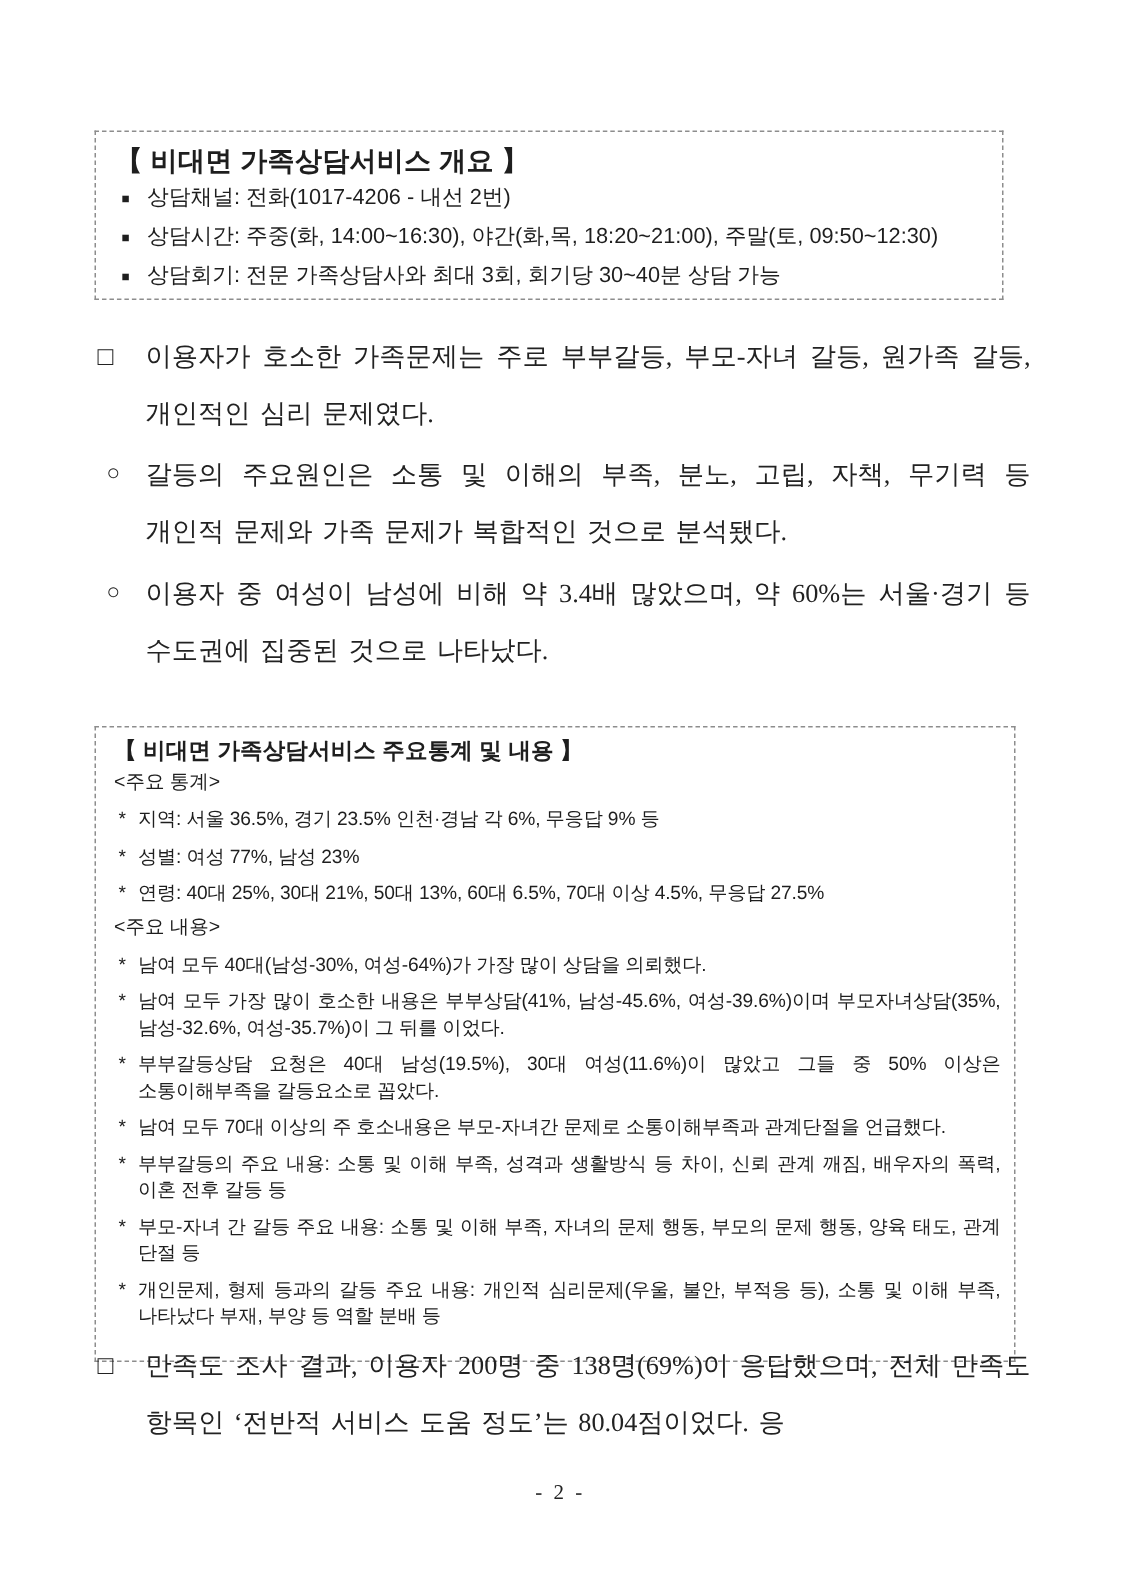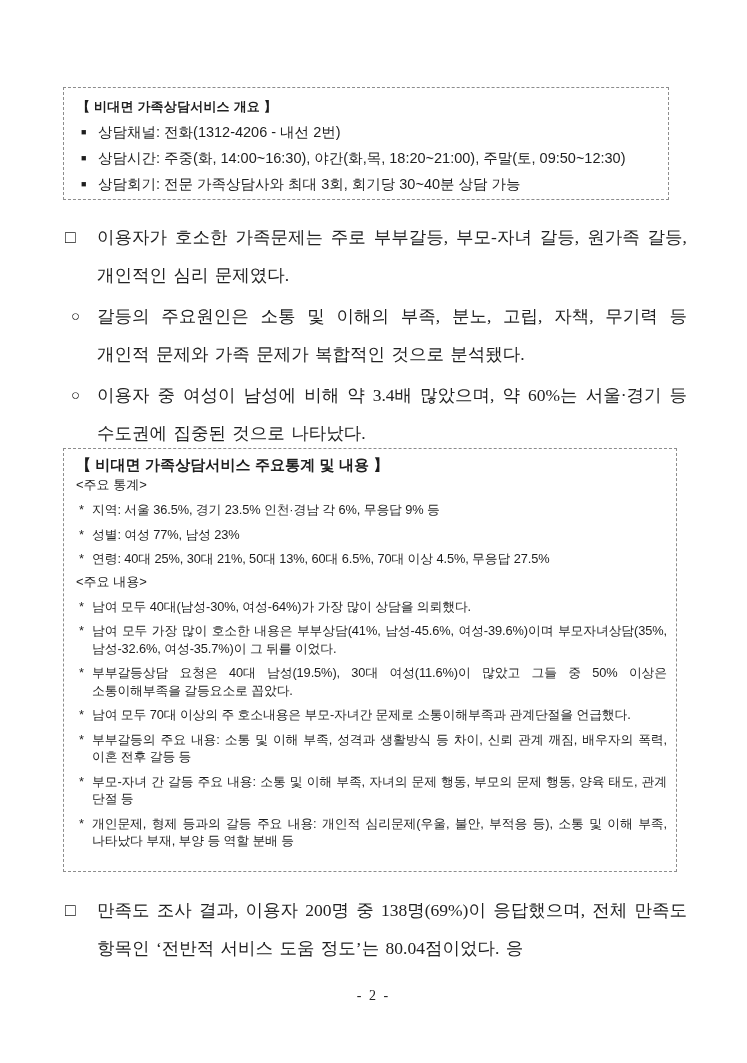"【 비대면 가족상담서비스 개요 】" .overview-box .box-title { font-size: 13px -> 18px }
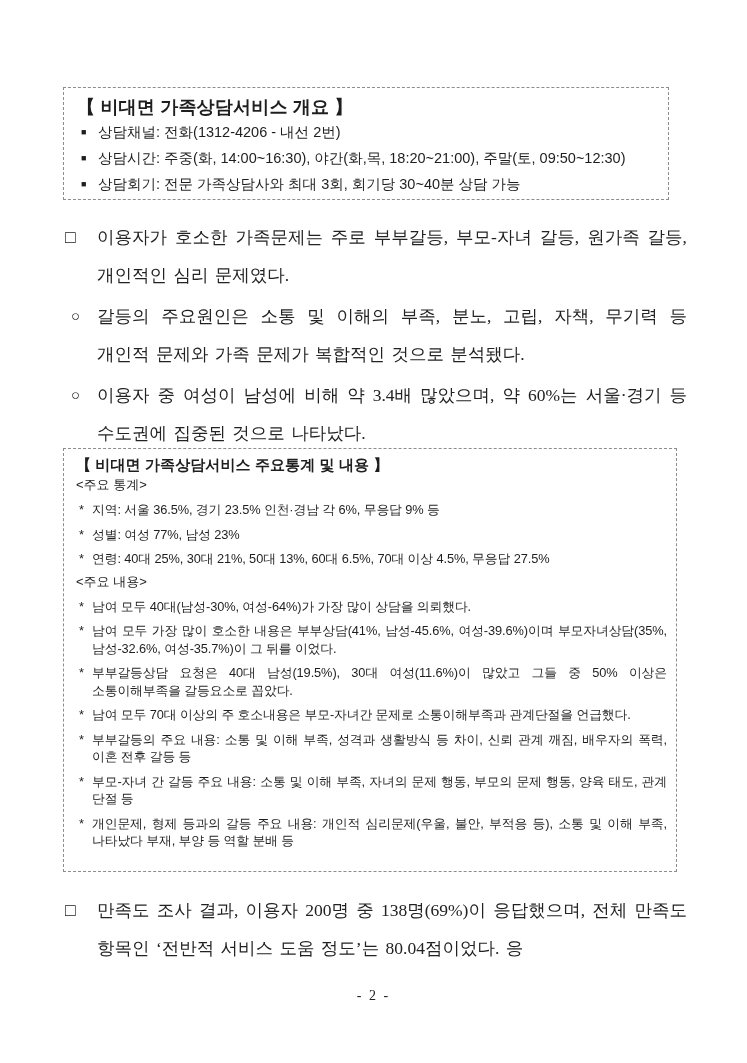"상담채널: 전화(1312-4206 - 내선 2번)" span.ov-text { text: 1312-4206 -> 1017-4206 }
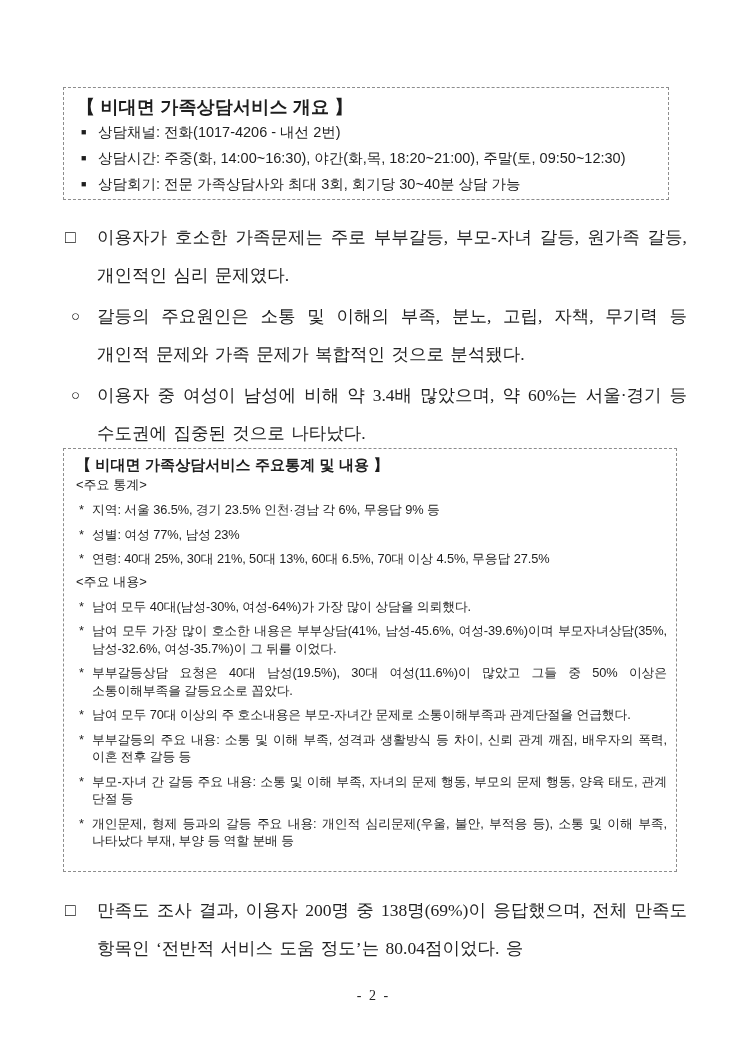"【 비대면 가족상담서비스 주요통계 및" .stats-box { top: 448px -> 484px }
